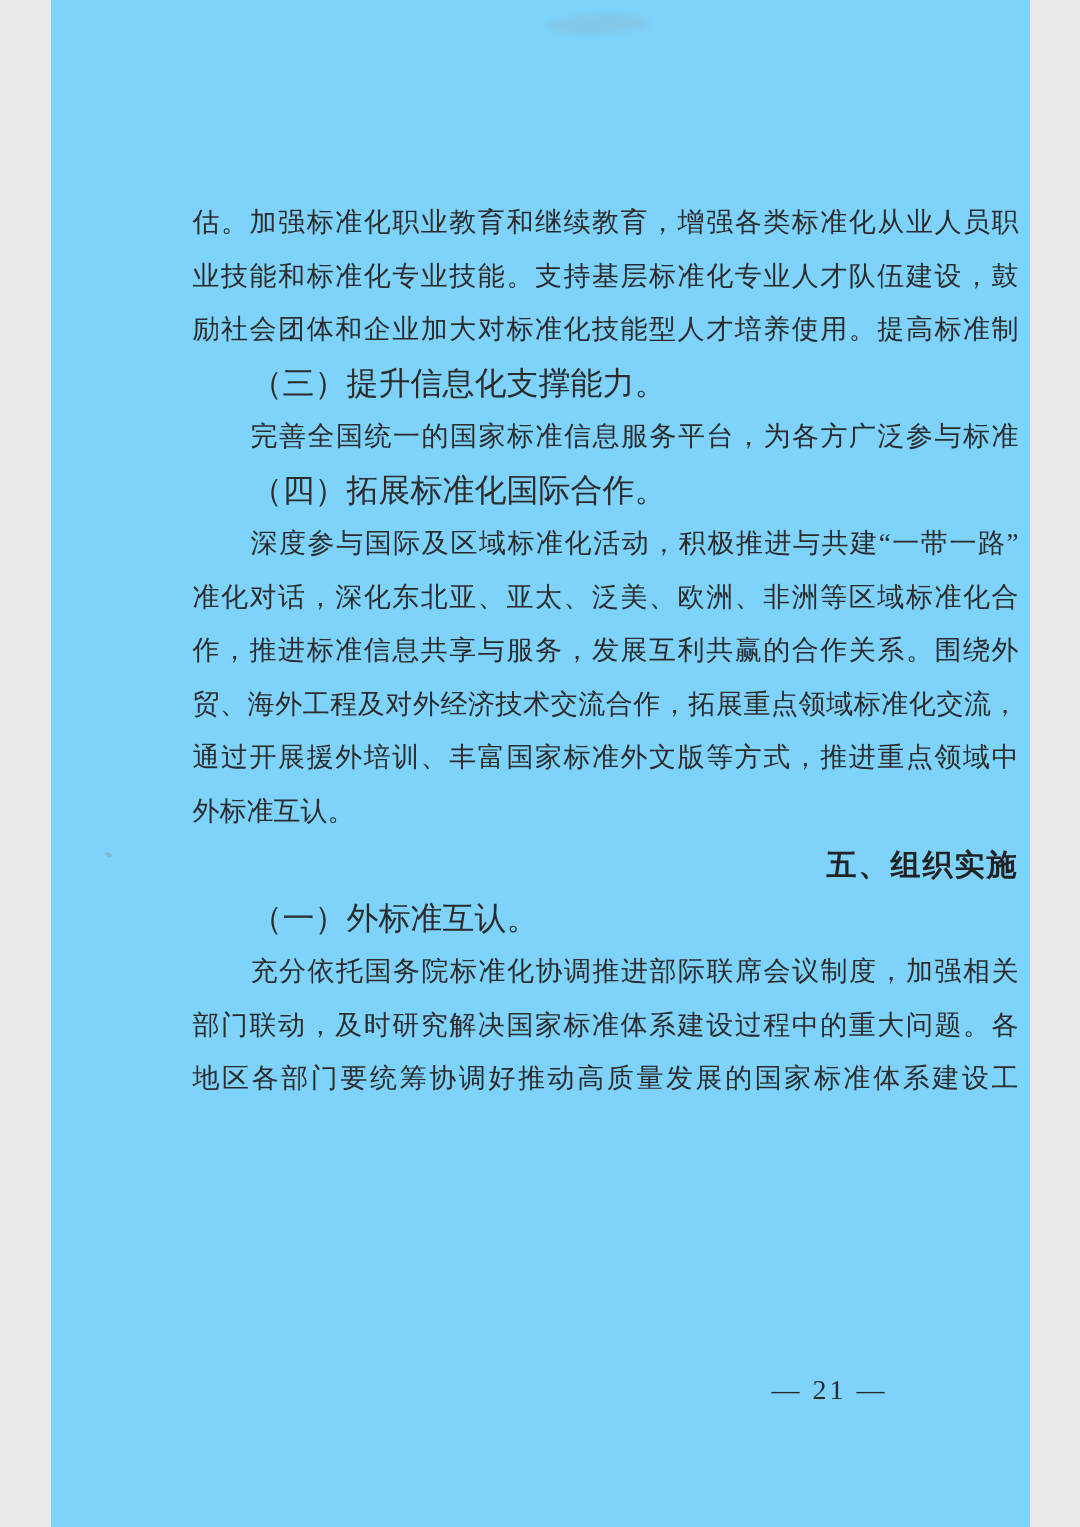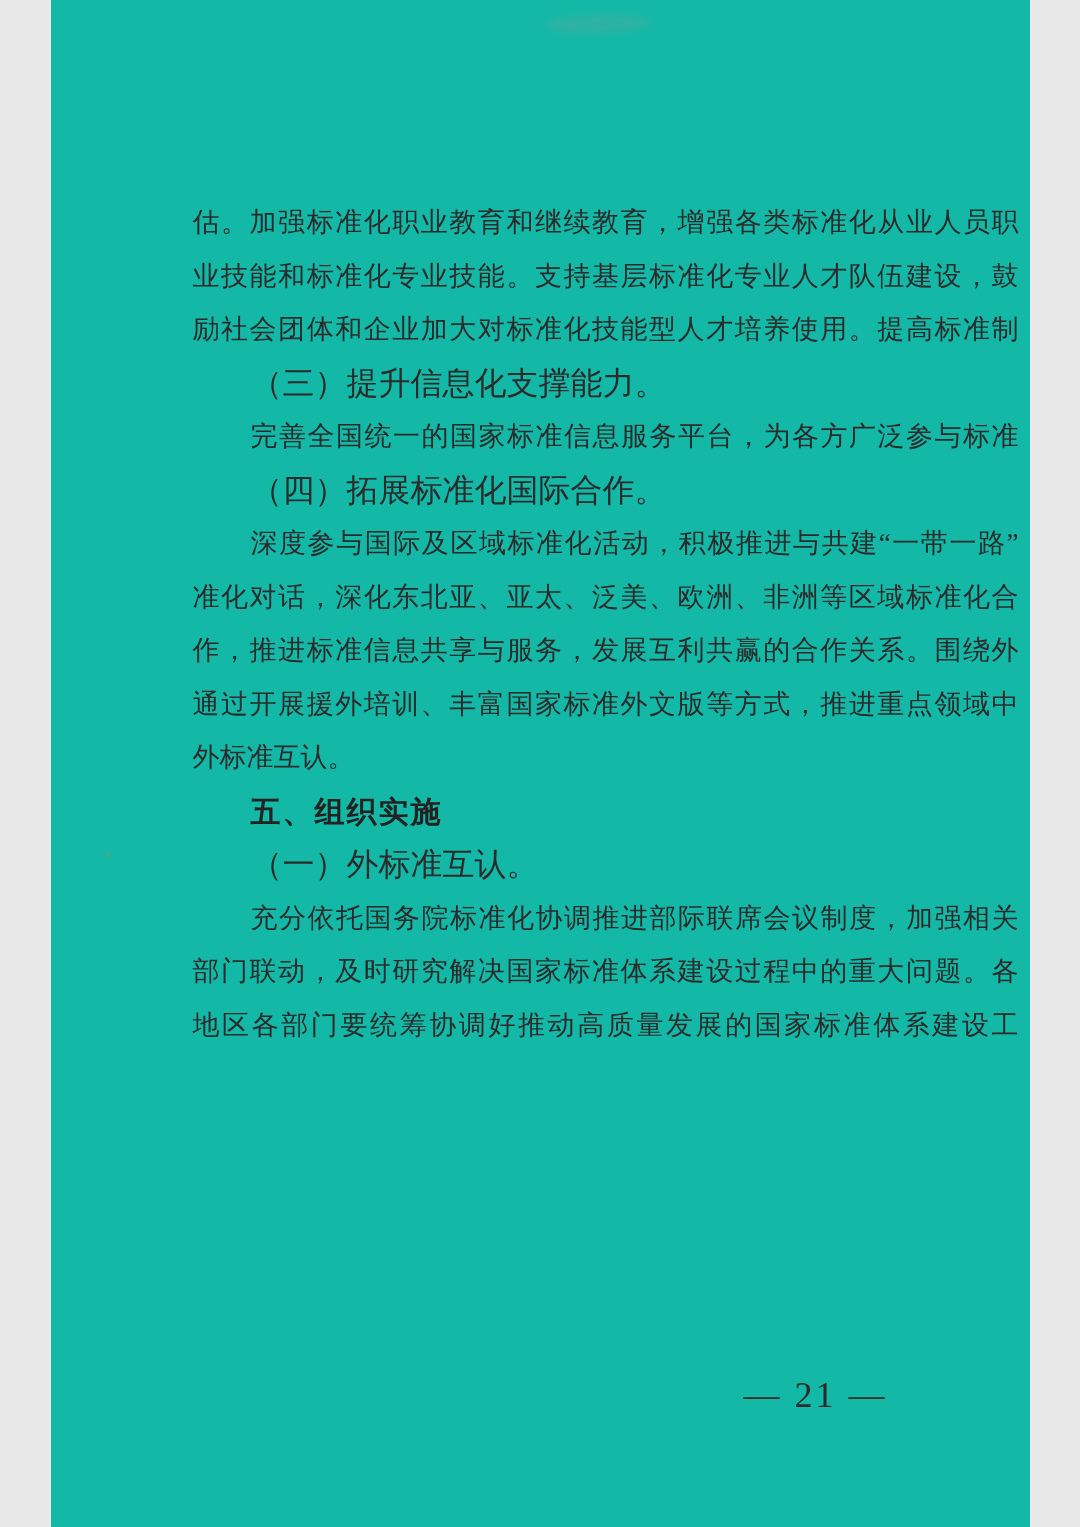"估。加强标准化职业教育和继续教育，增强各类标准化从业人员职" .page { background: #14b8a6 -> #7dd3fc }
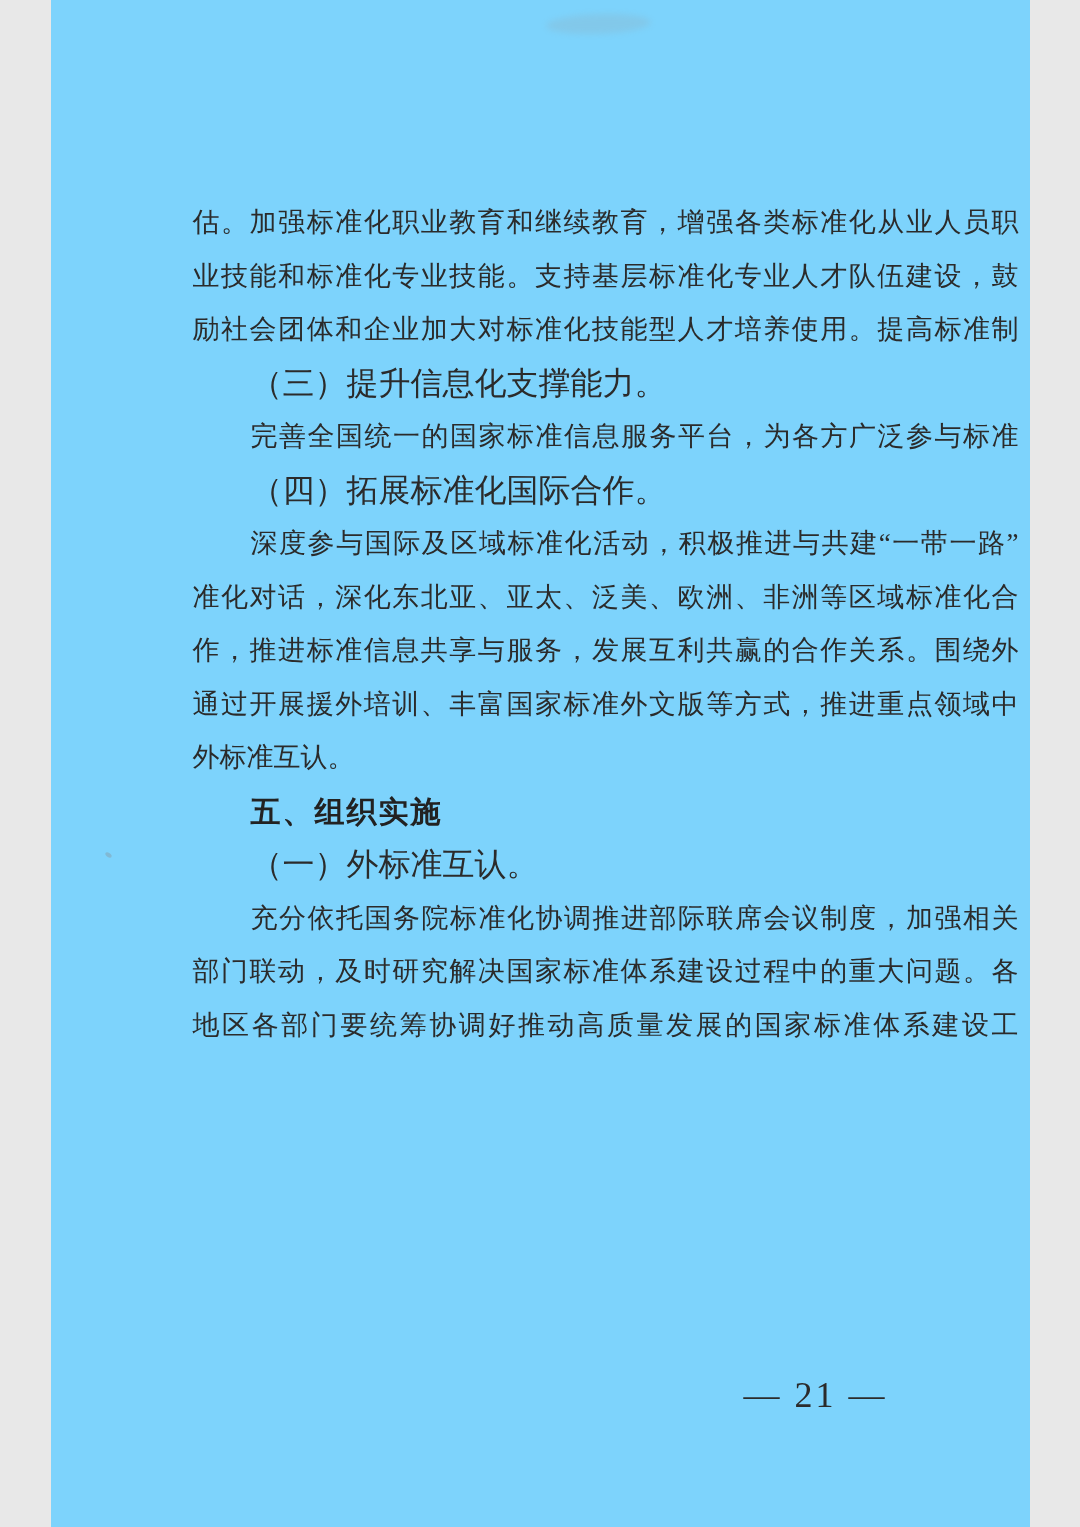"贸、海外工程及对外经济技术交流合作，拓展重点领域标准化交流，" div.line { html: none -> <div>贸、海外工程及对外经济技术交流合作，拓展重点领域标准化交流，</div> }
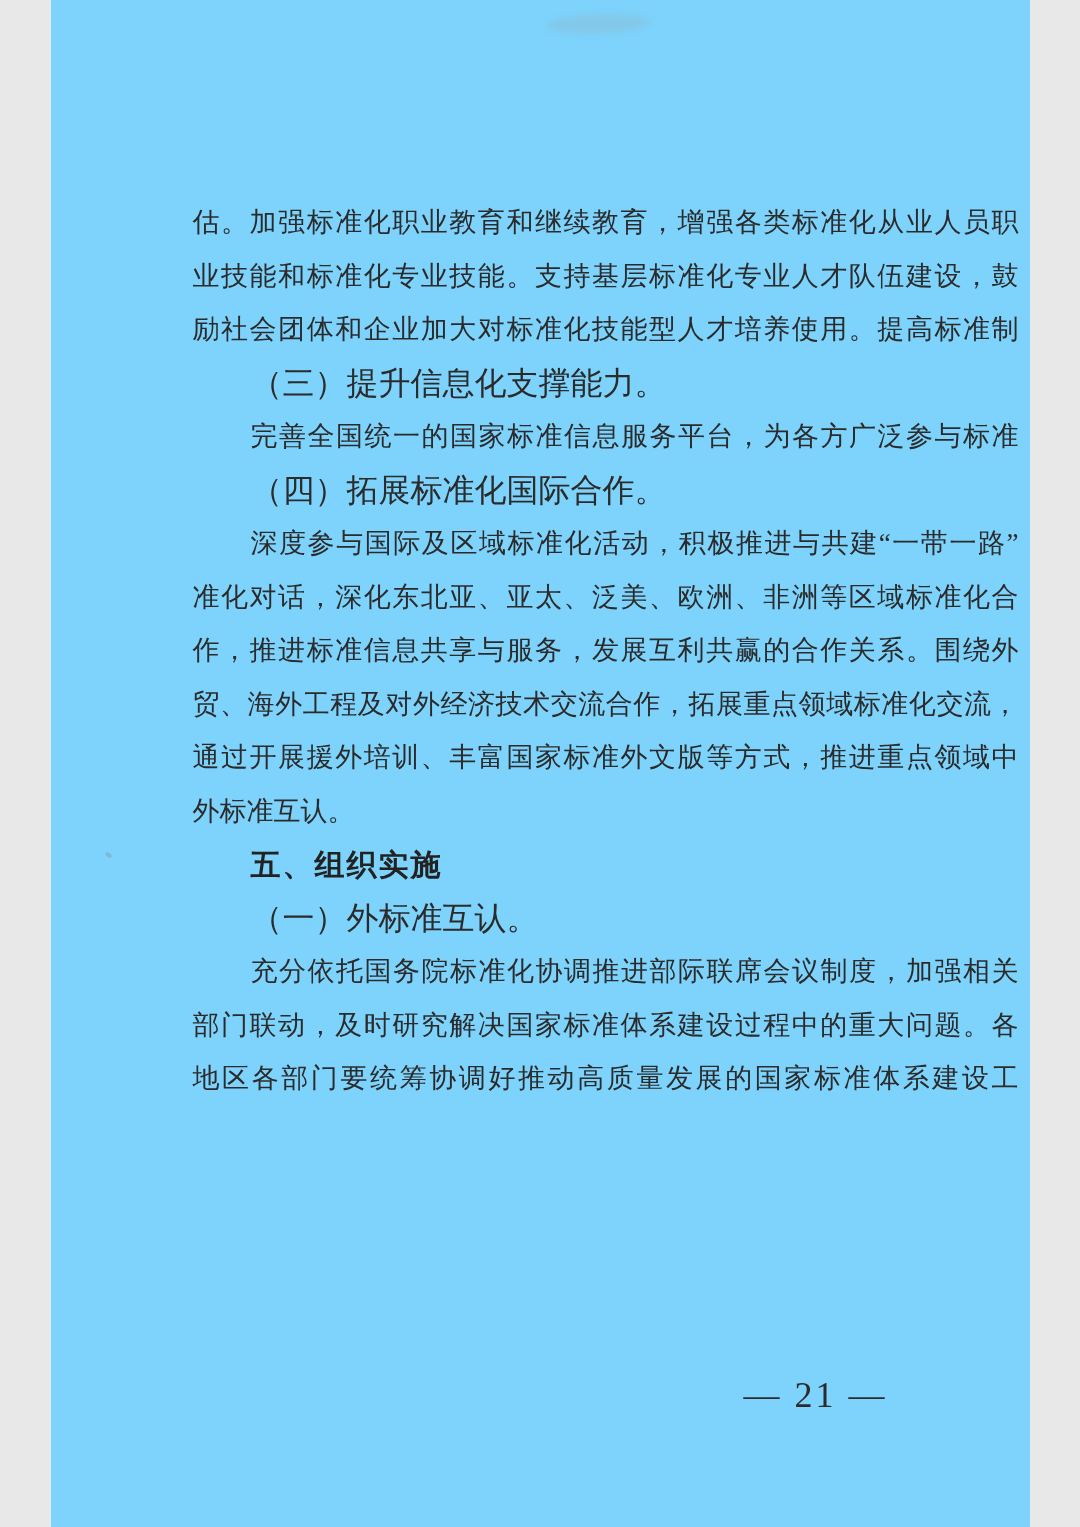"五、组织实施" .line.heading-bold { text-align: none -> right }
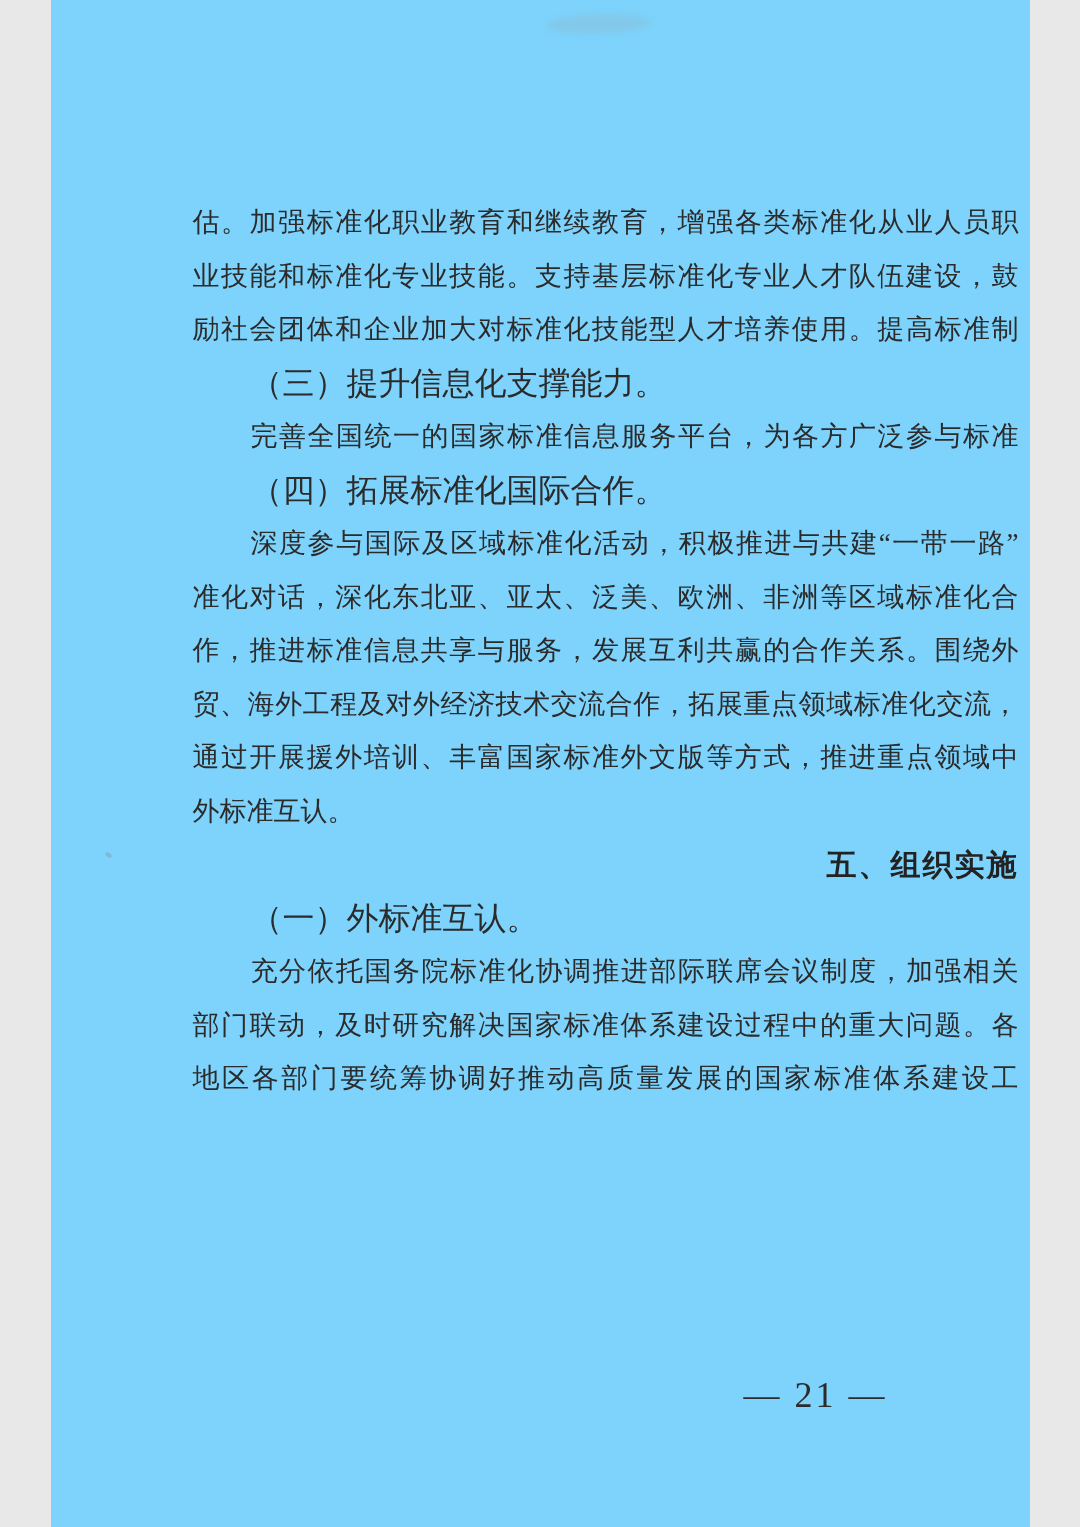"— 21 —" .page-number { font-size: 36px -> 28px }
